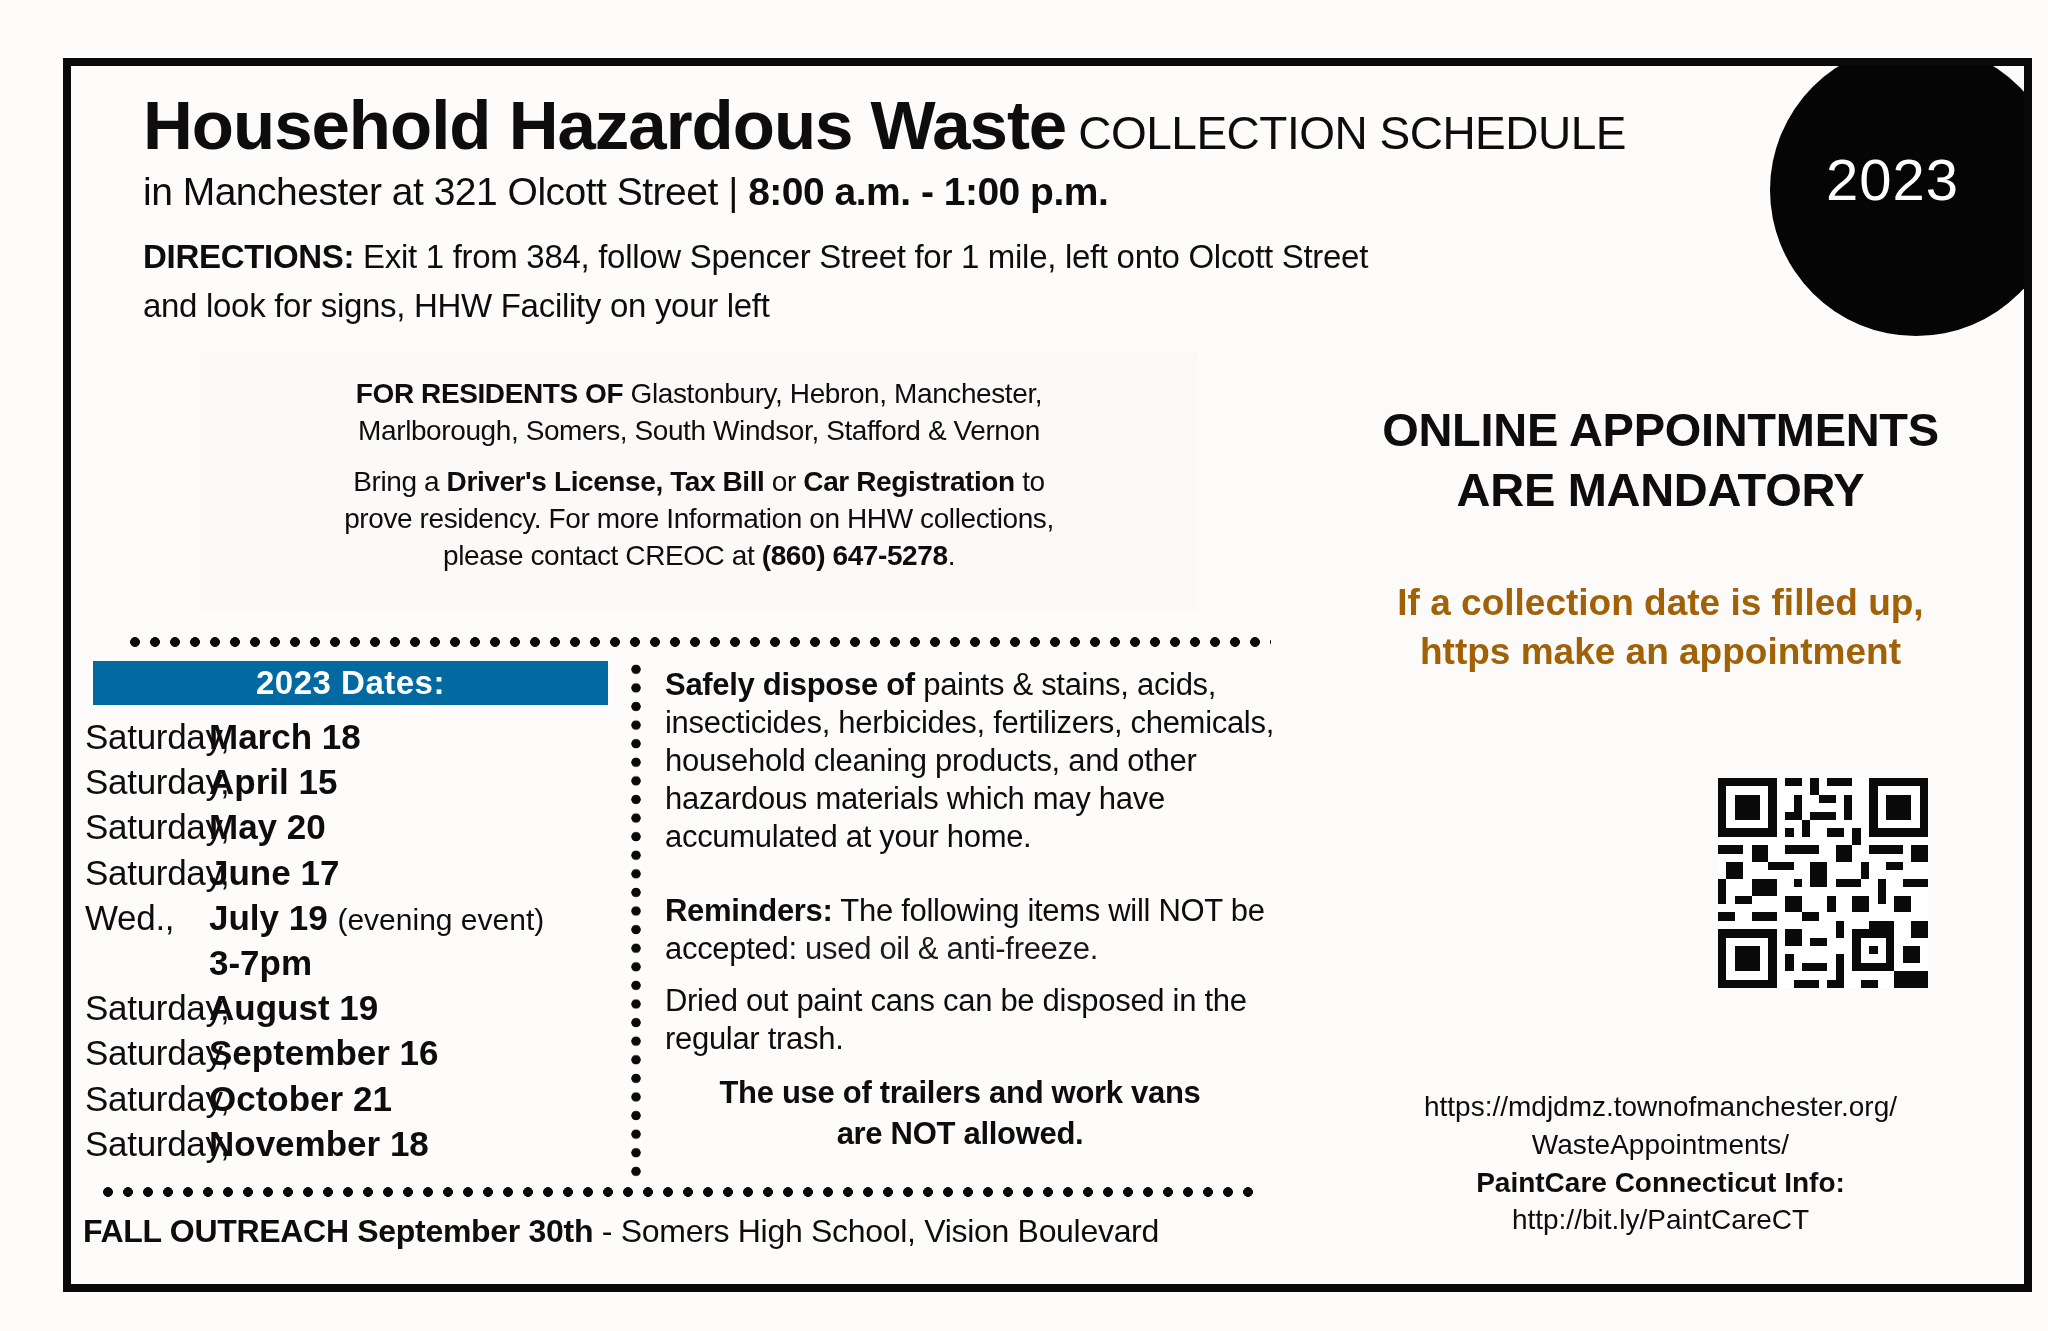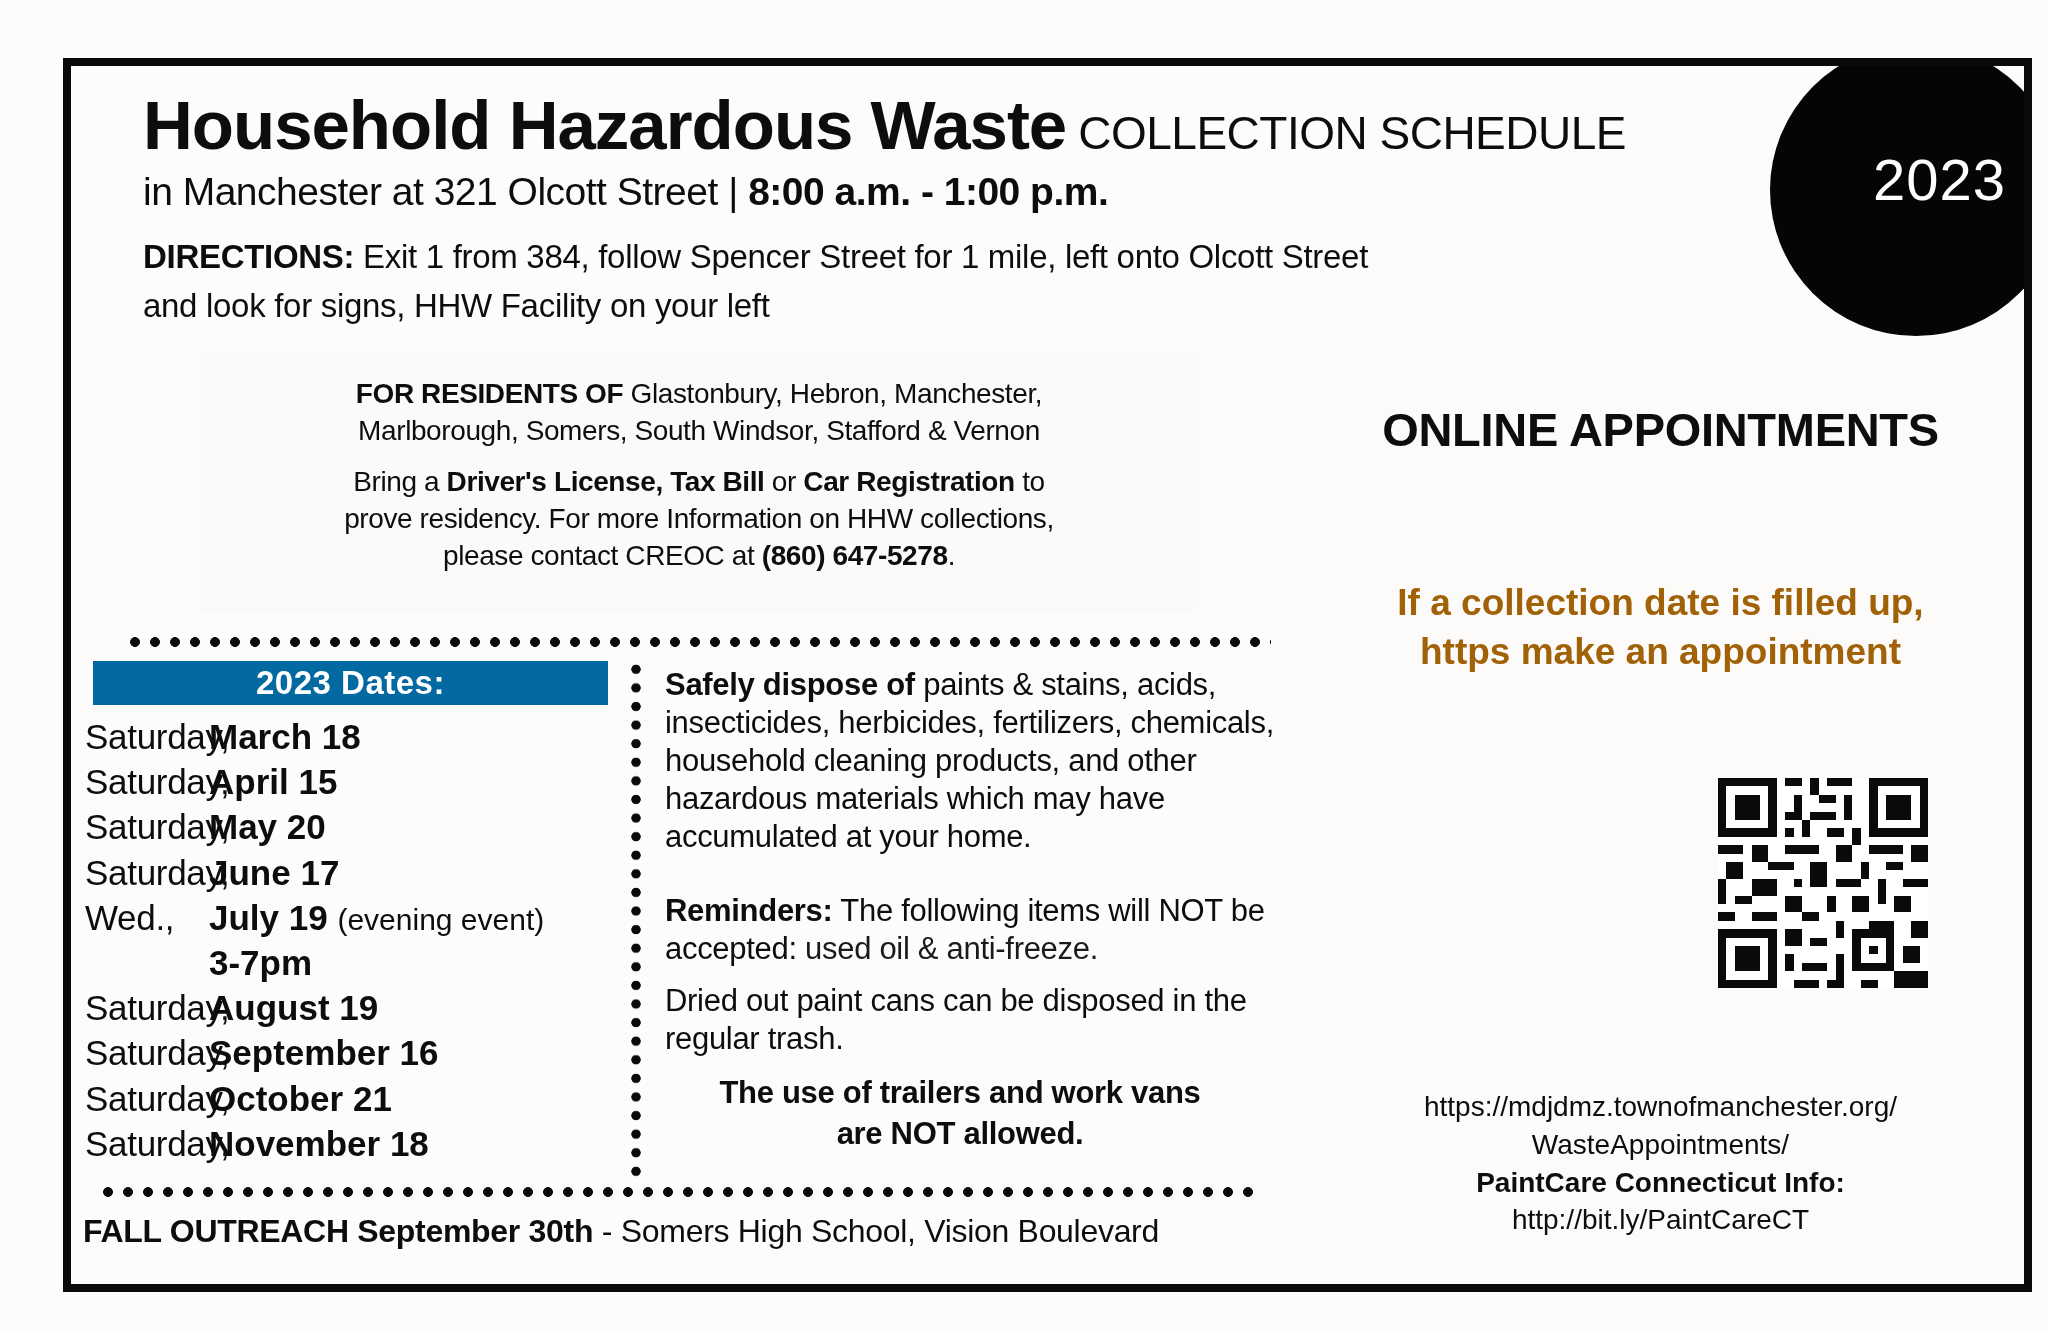"2023" .year-text { text-align: right -> left }
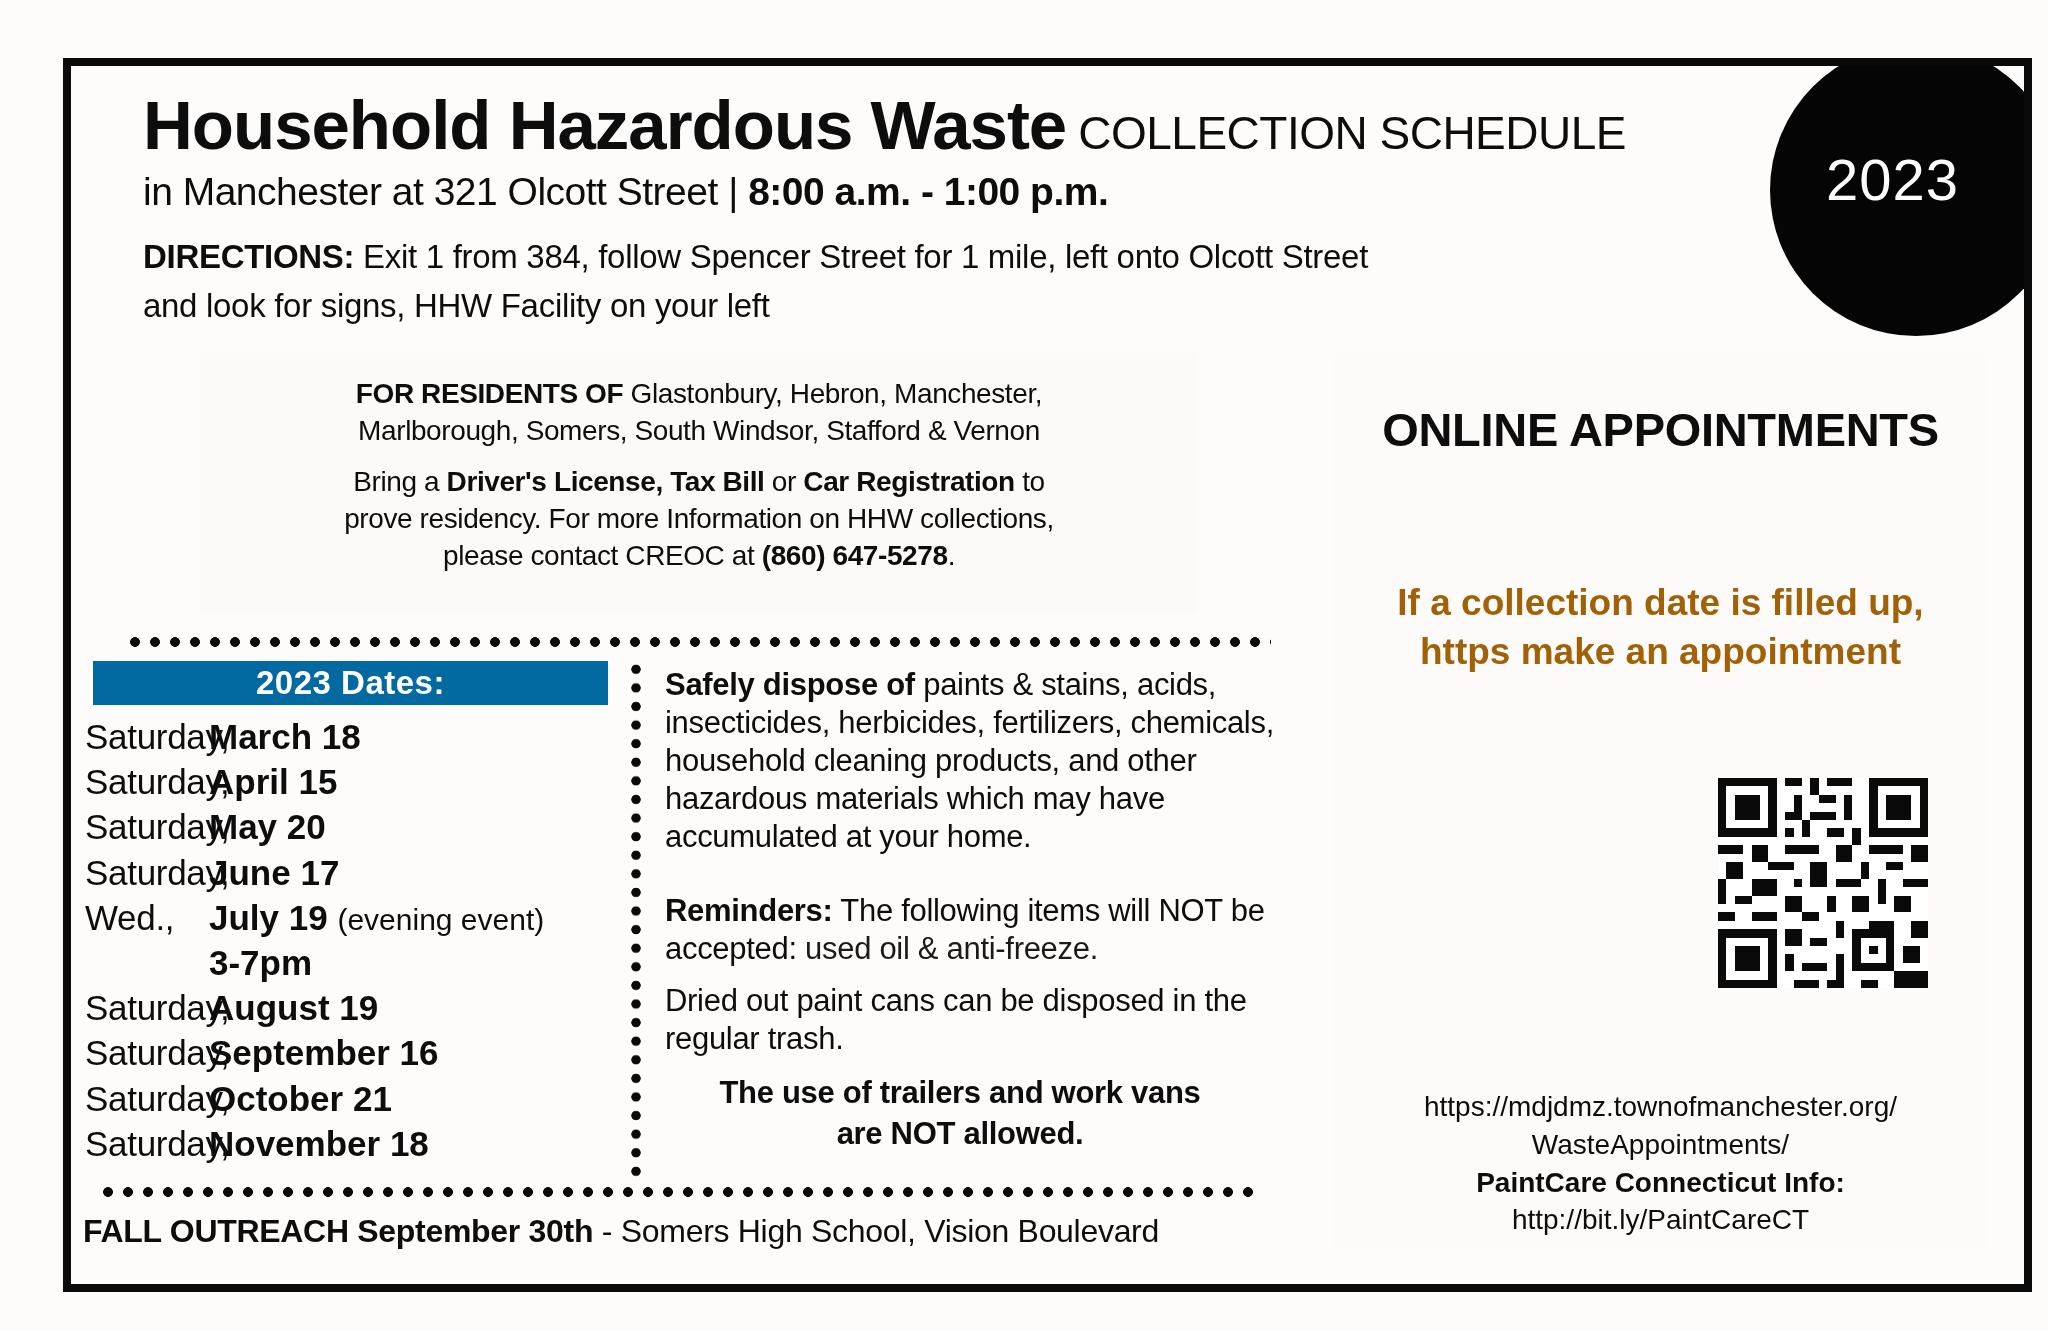"ARE MANDATORY" span { html: none -> <span>ARE MANDATORY</span> }
